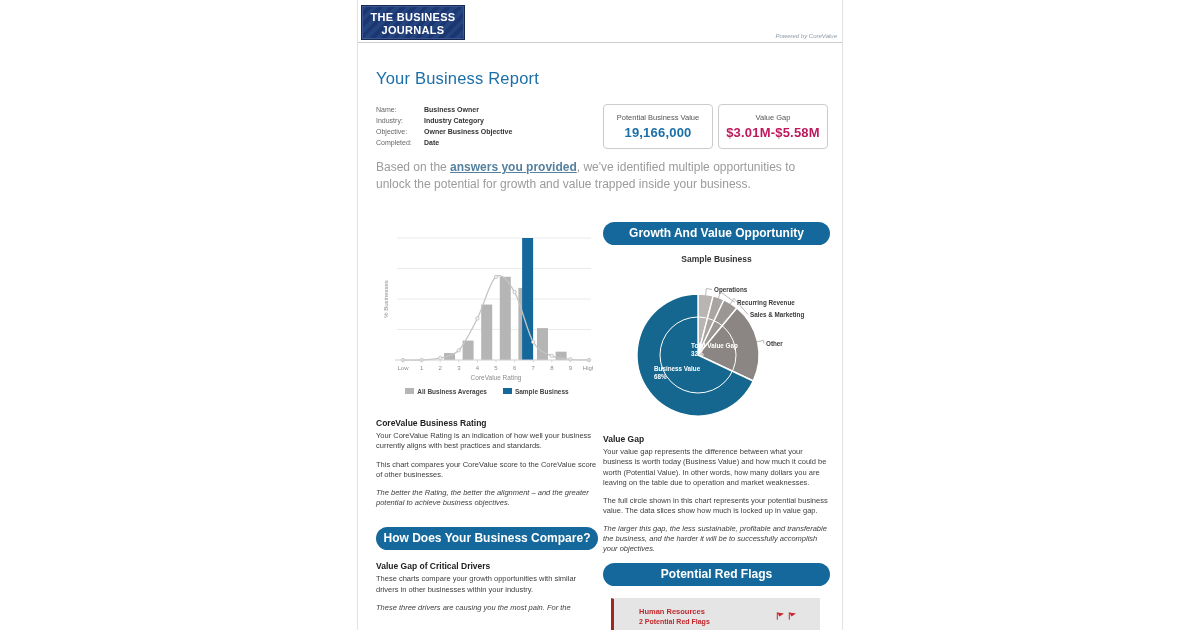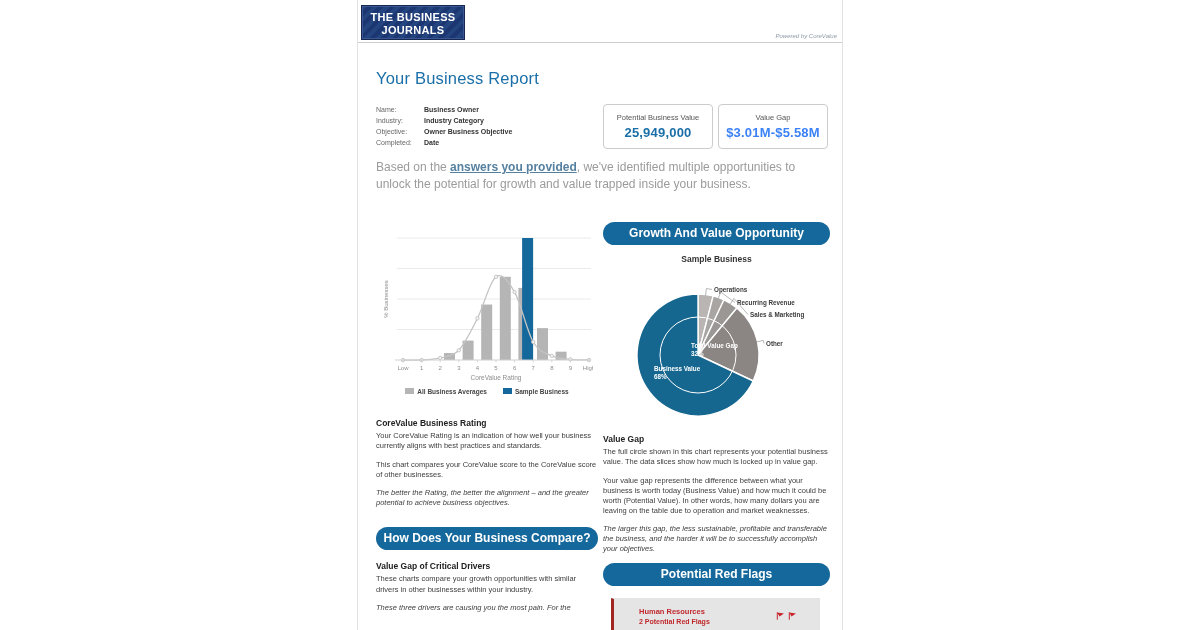"25,949,000" div.vb-value { text: 25,949,000 -> 19,166,000 }
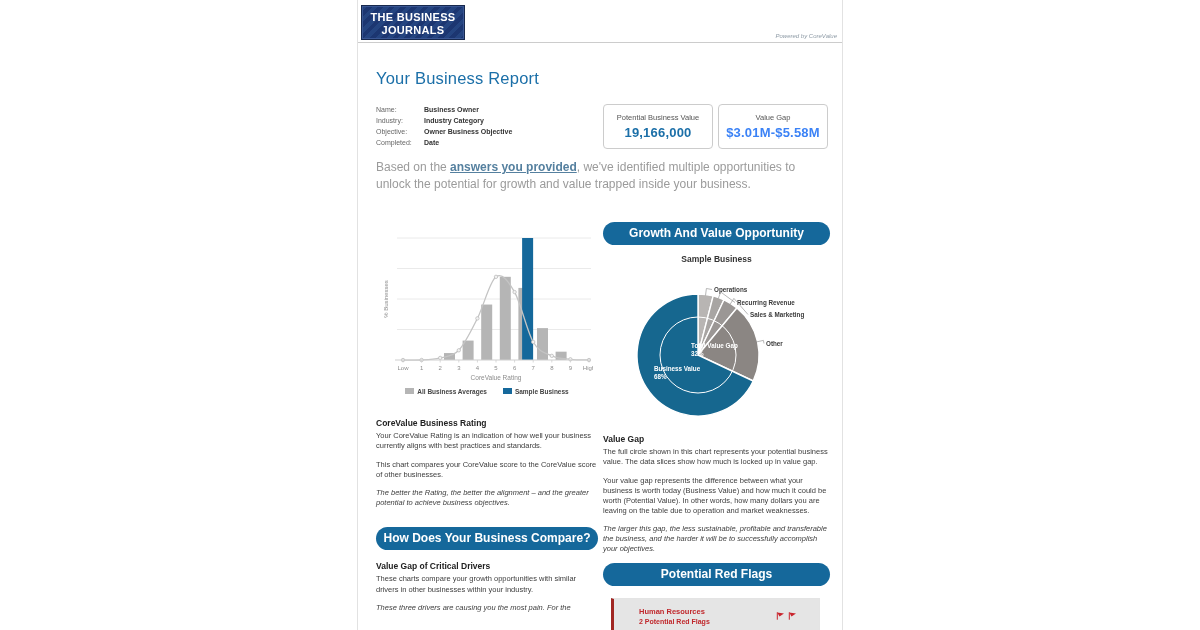"$3.01M-$5.58M" div.vb-value { color: #3b82f6 -> #be185d }
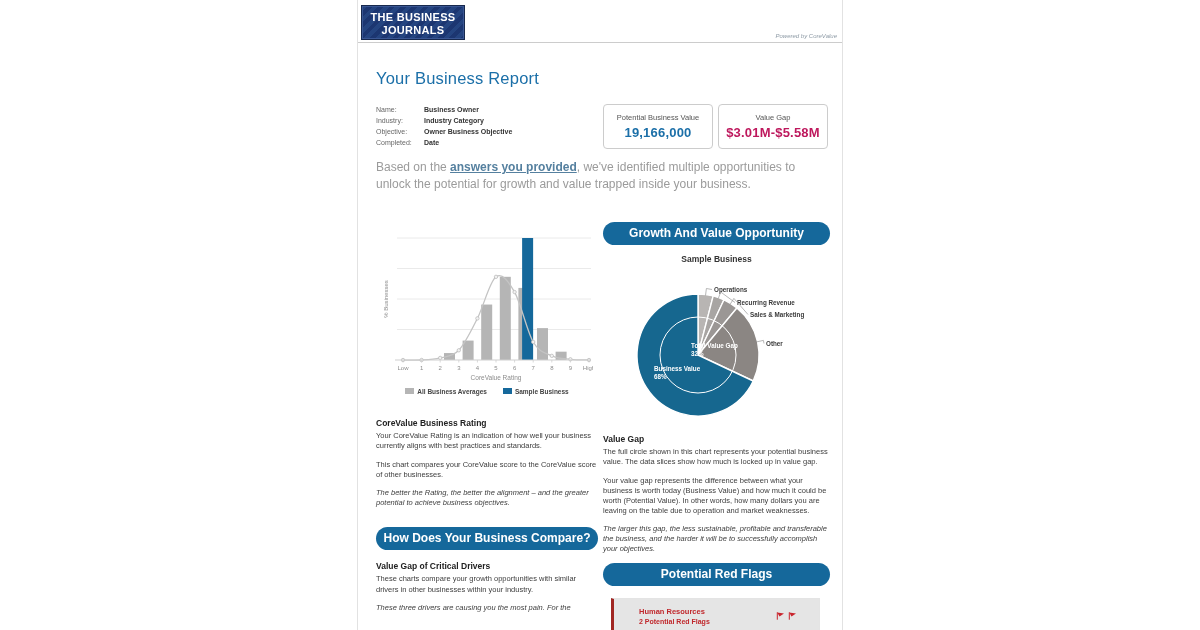"The full circle shown in" p { order: before "Your value gap represents the" -> after "Your value gap represents the" }
